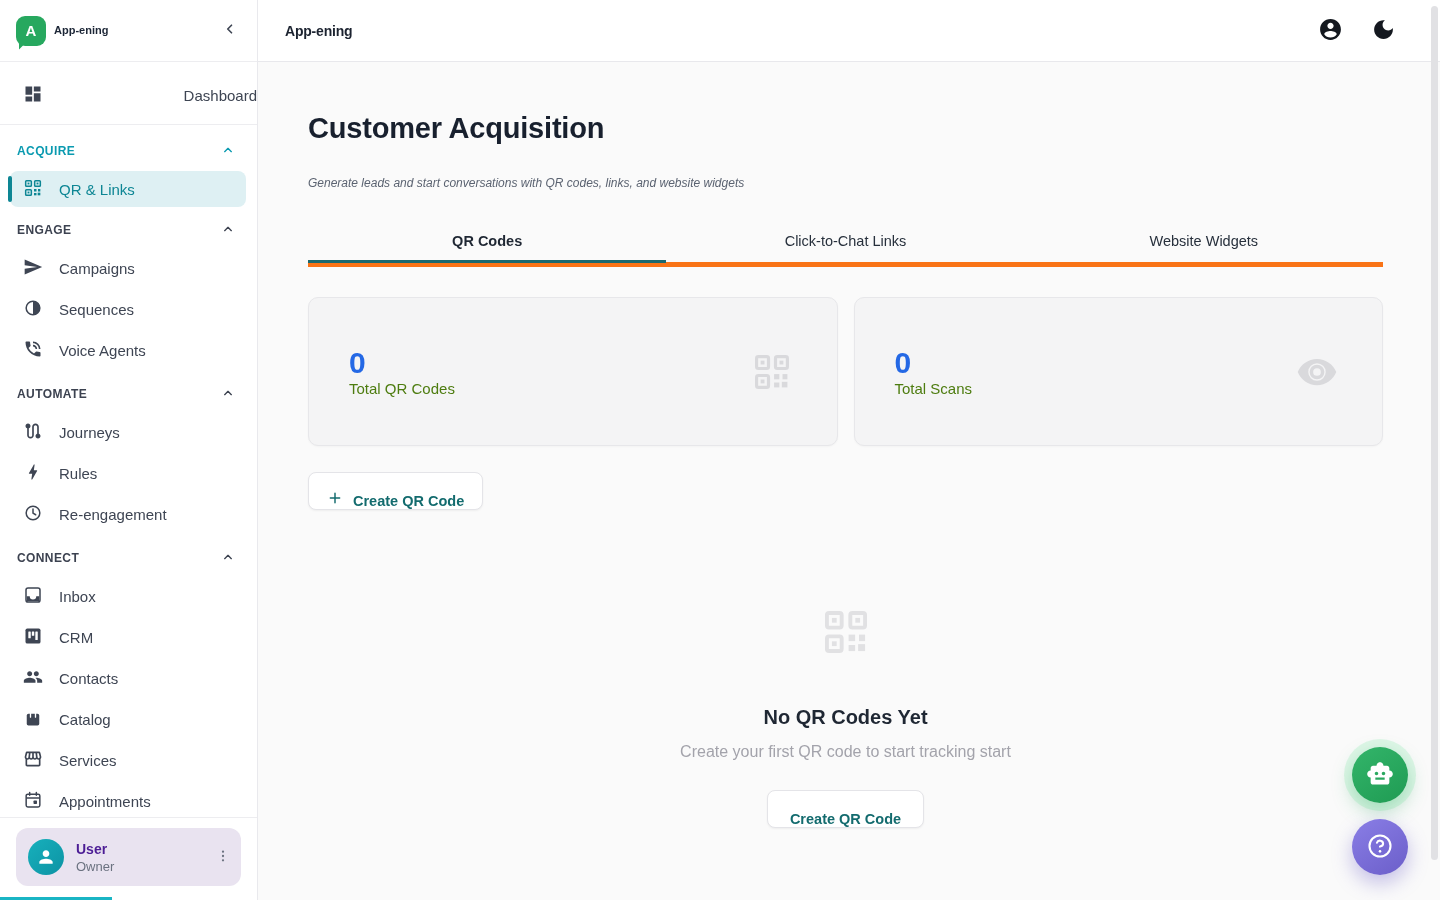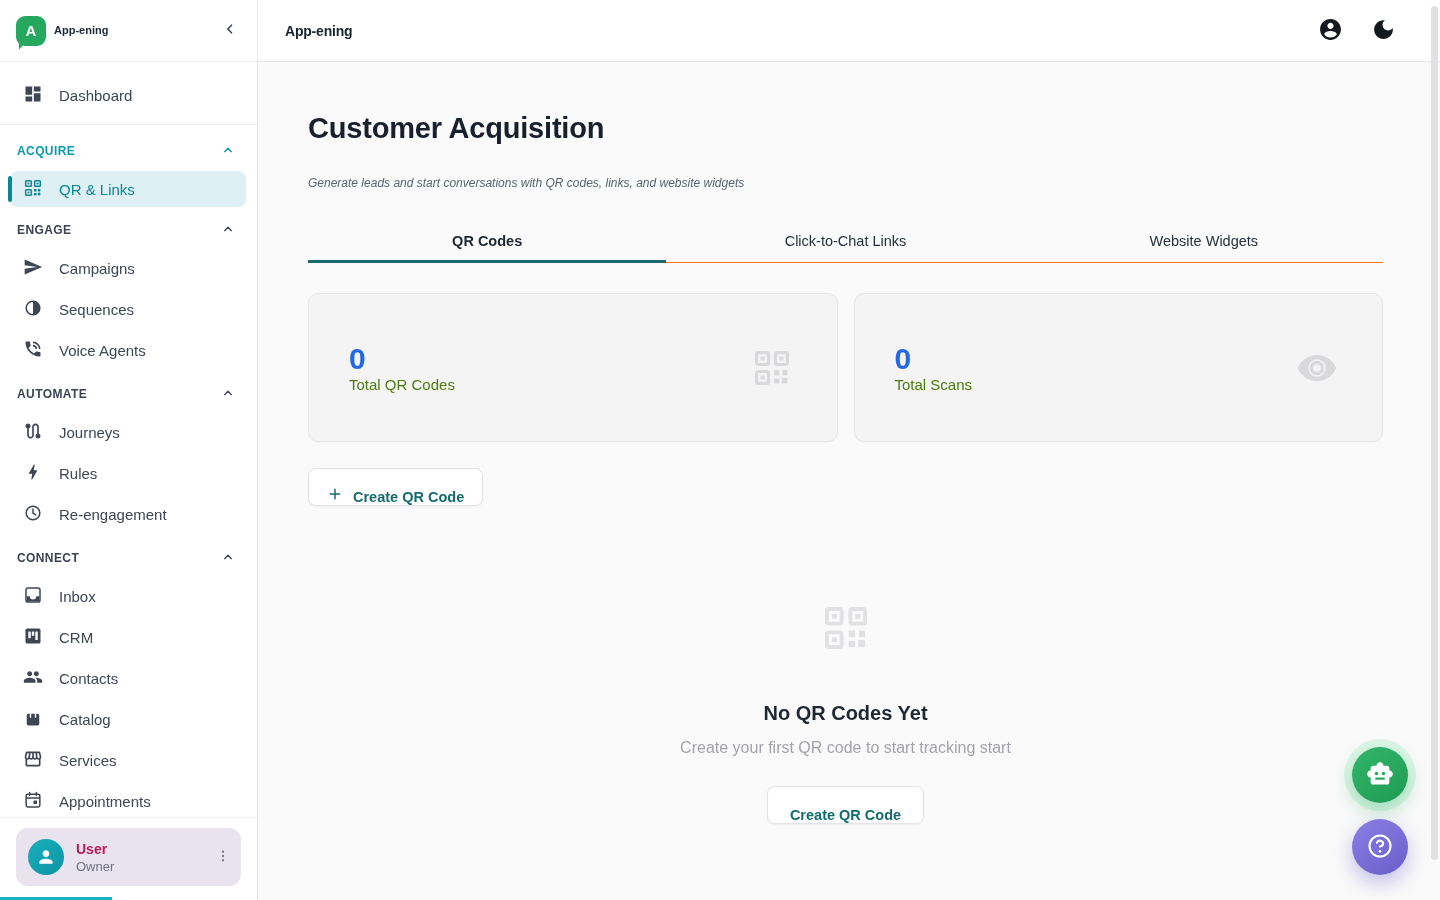"Dashboard" .nav-item.dash { justify-content: none -> space-between }
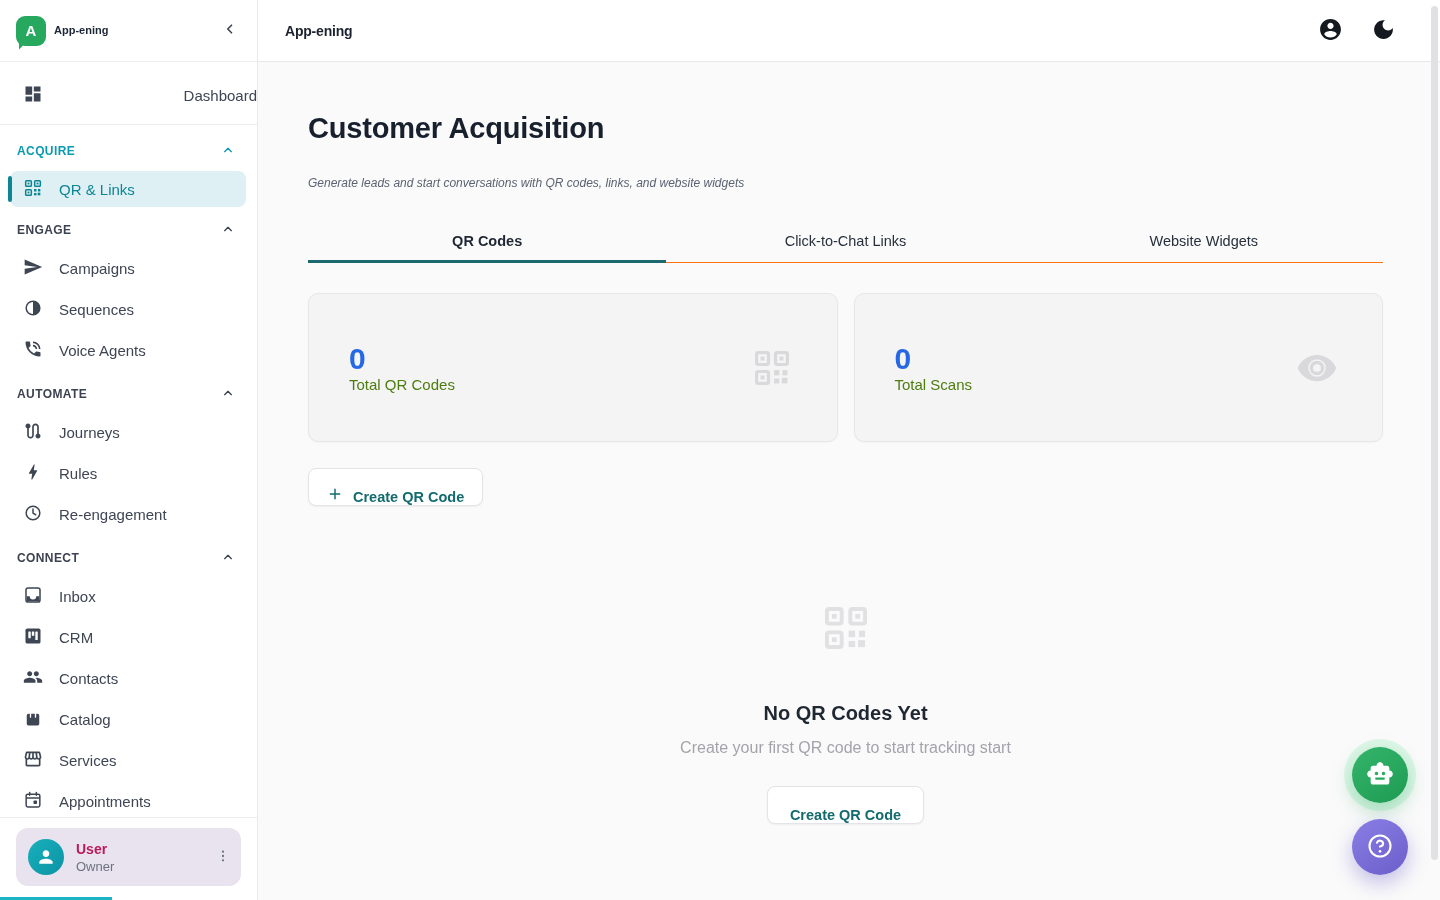"QR Codes" .tabs { border-bottom: 1px solid #f97316 -> 5px solid #f97316 }
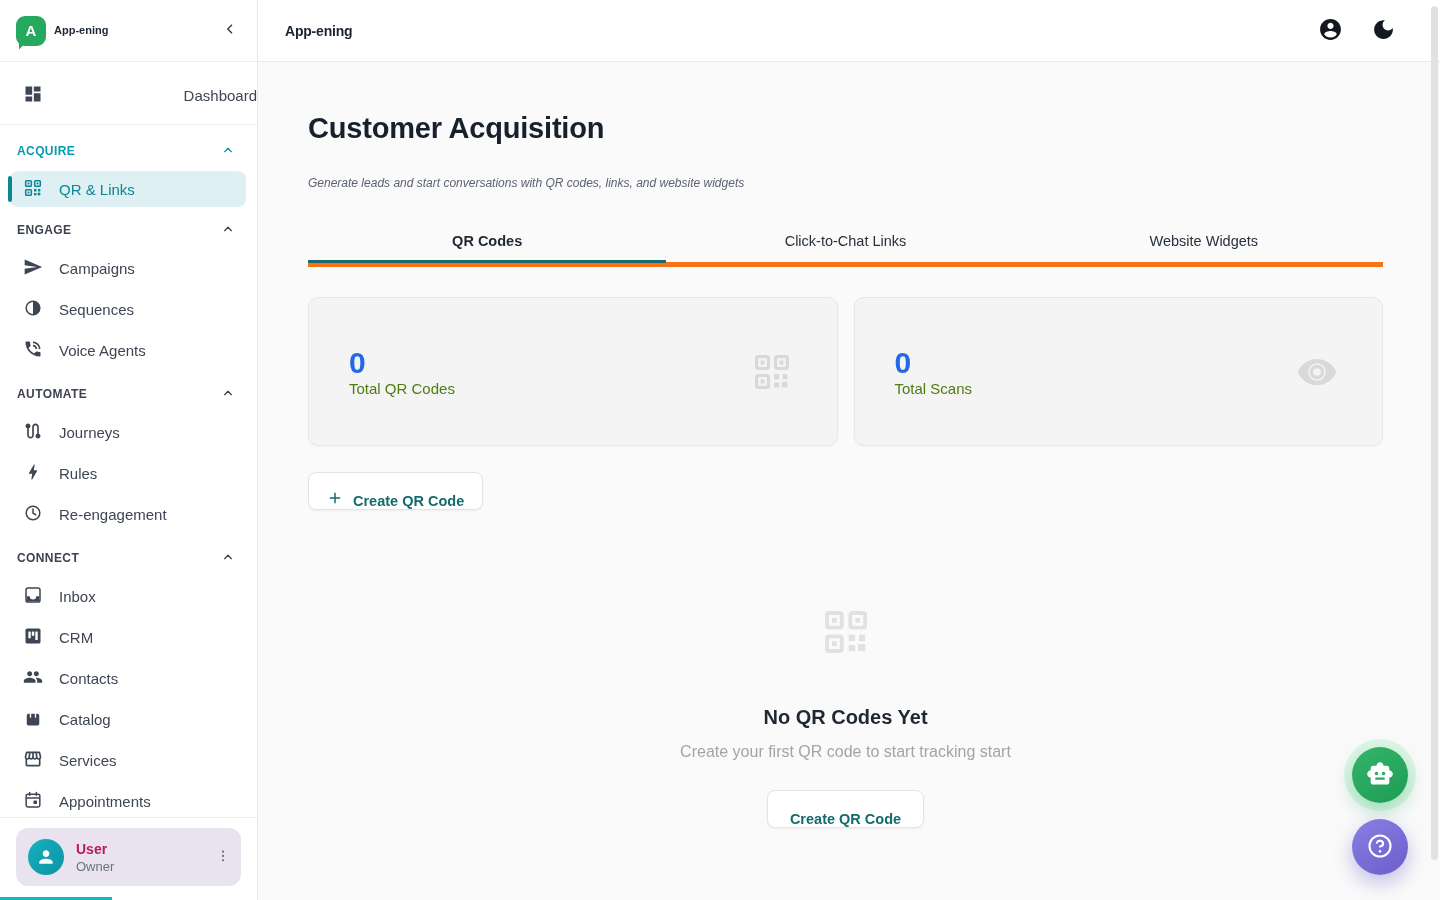"User" .user-name { color: #be185d -> #4c1d95 }
